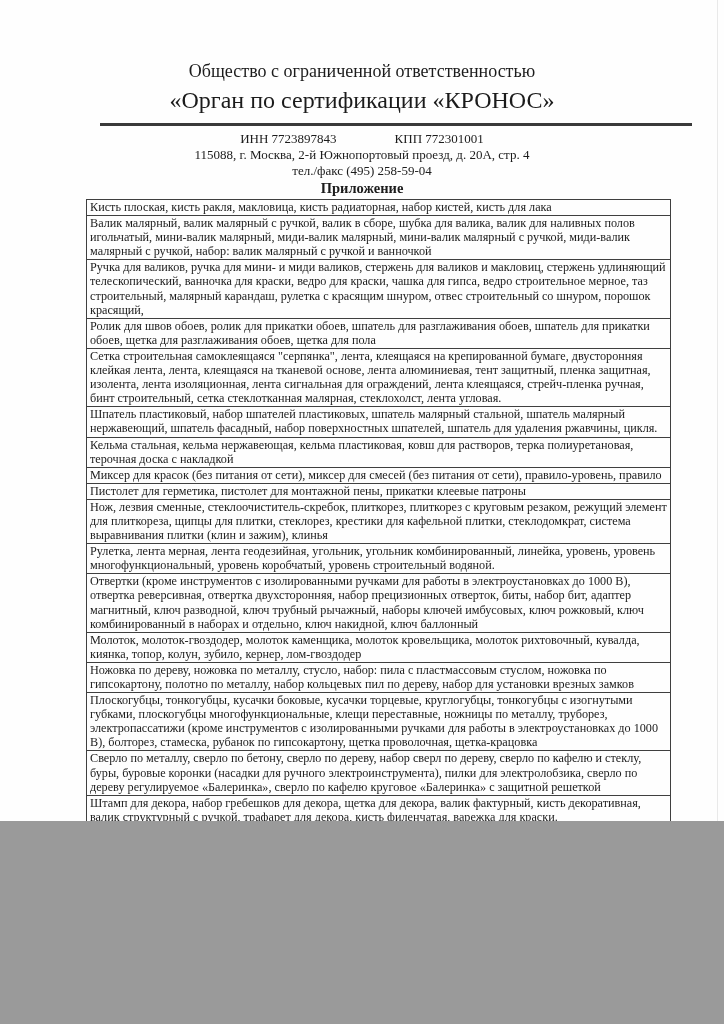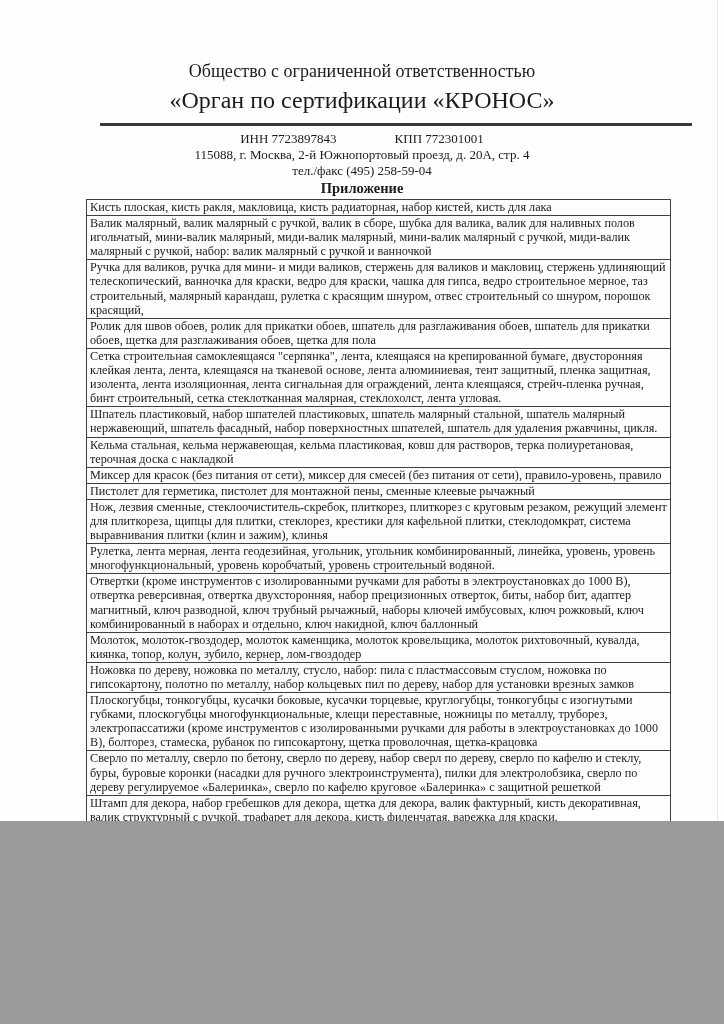"Пистолет для герметика, пистолет для" td { text: сменные клеевые рычажный -> прикатки клеевые патроны }
